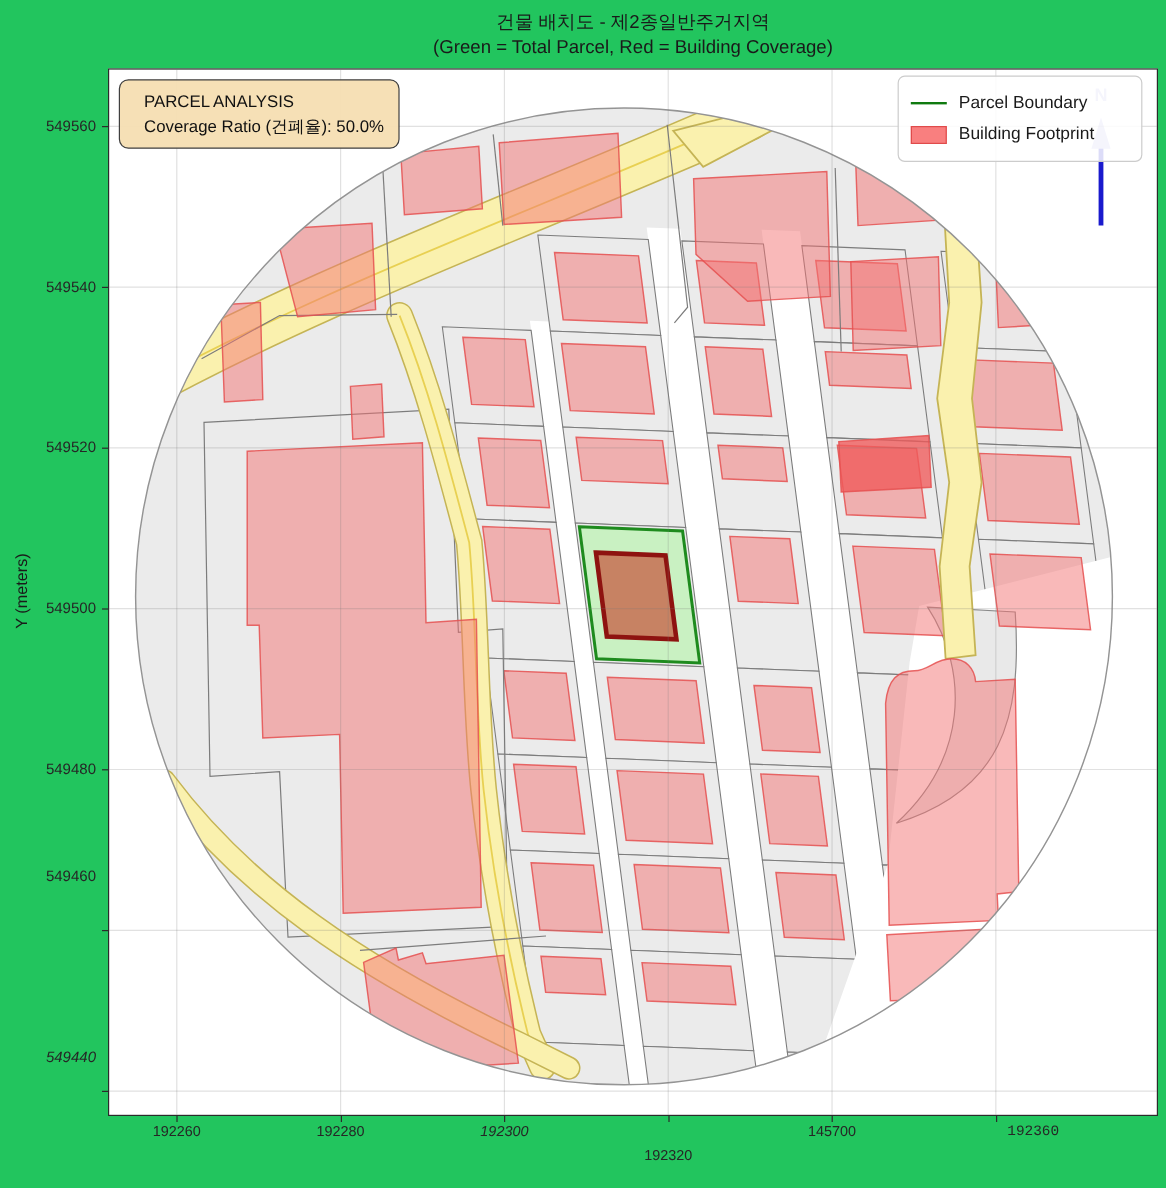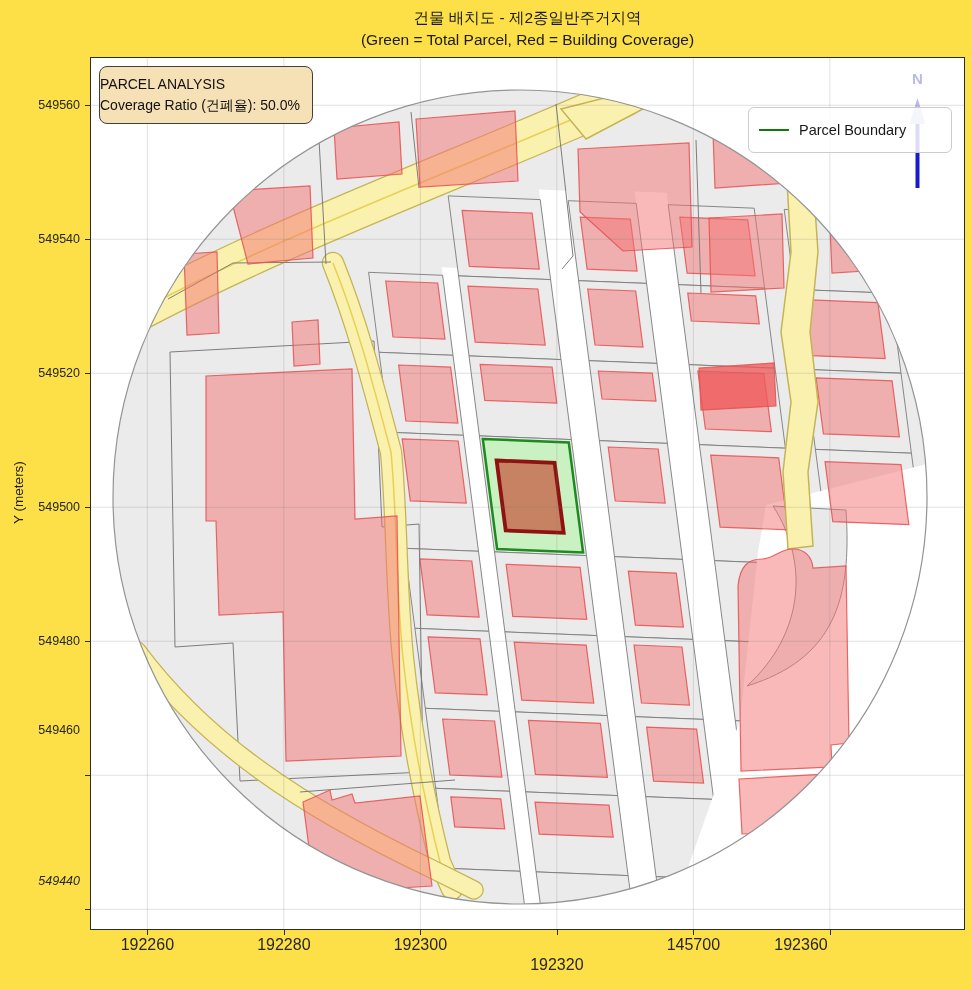"건물 배치도 - 제2종일반주거지역" #figure { background: #fde047 -> #22c55e }
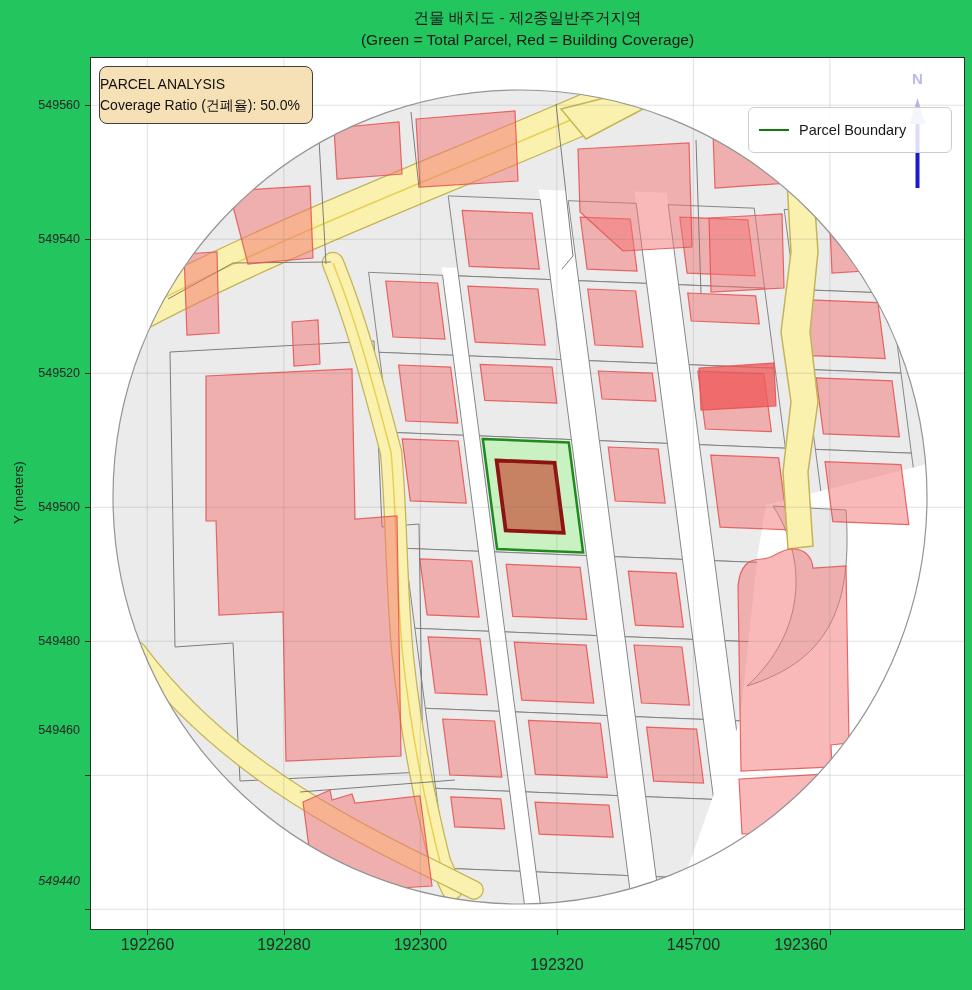"PARCEL ANALYSIS" #info-box { padding: 7px 12px 8px 0 -> 7px 12px 8px 20px }
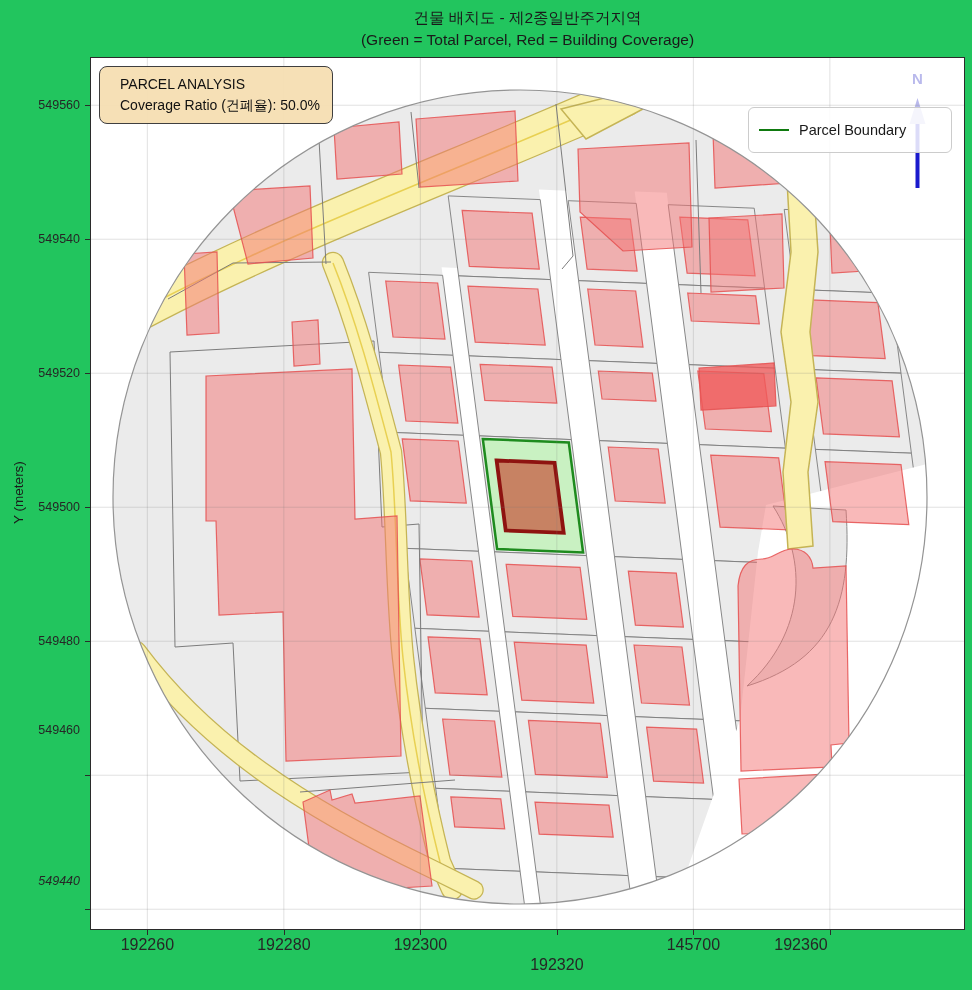"Parcel Boundary" #legend { margin-top: 44px -> none }
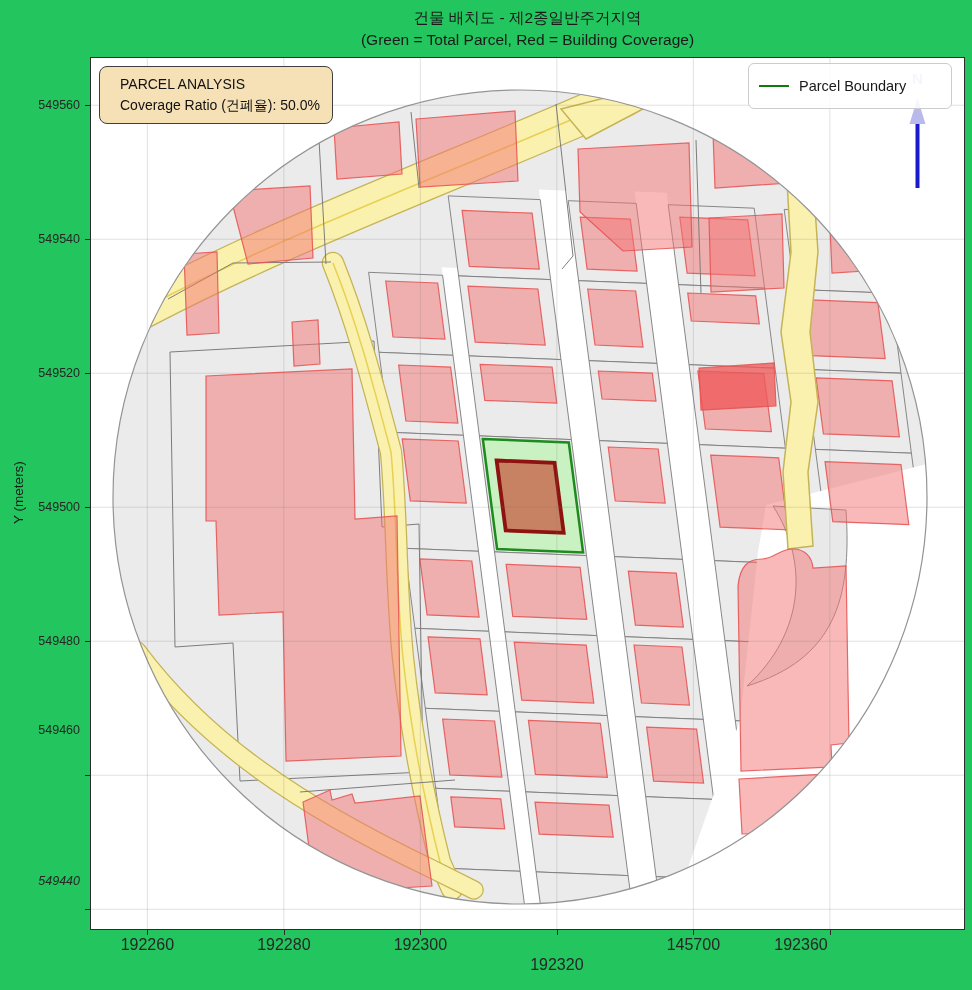"Building Footprint" div.legend-row { html: none -> <div> <span></span> <span>Building Footprint</span> </div> }
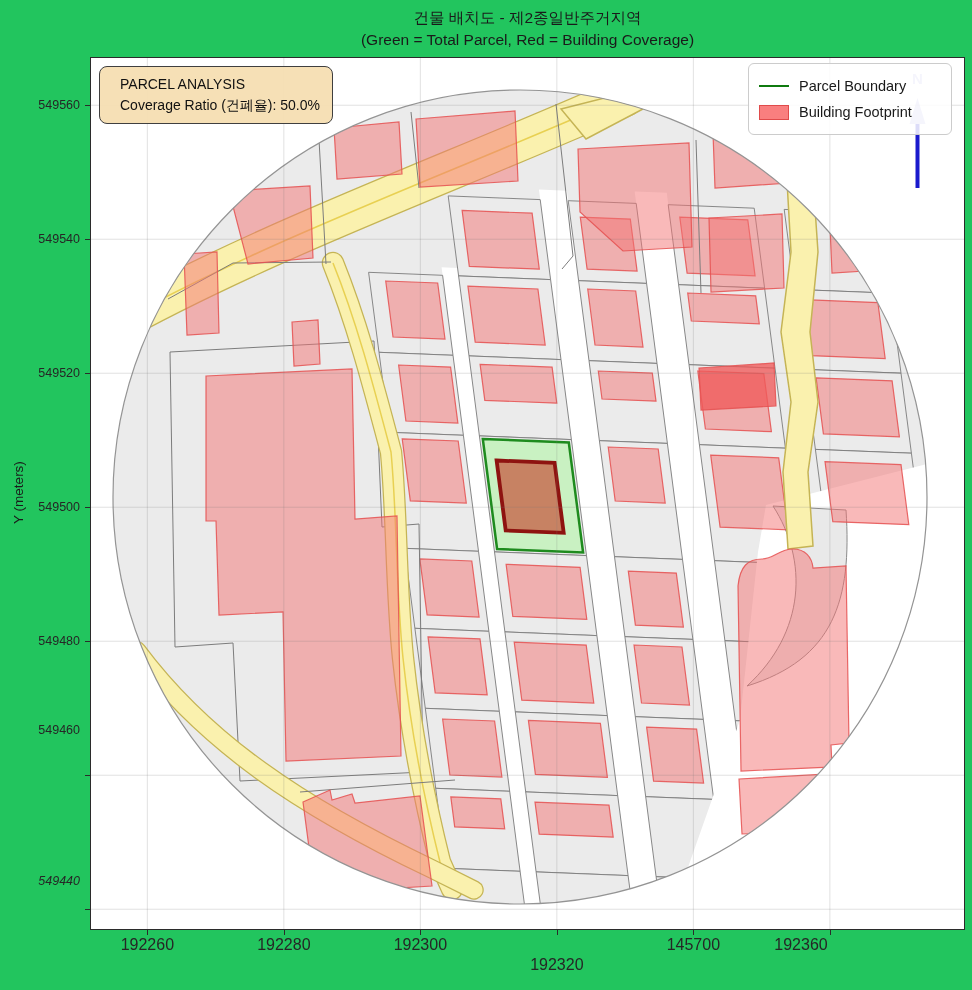"192260" .xtick-label { font-size: 16px -> 12px }
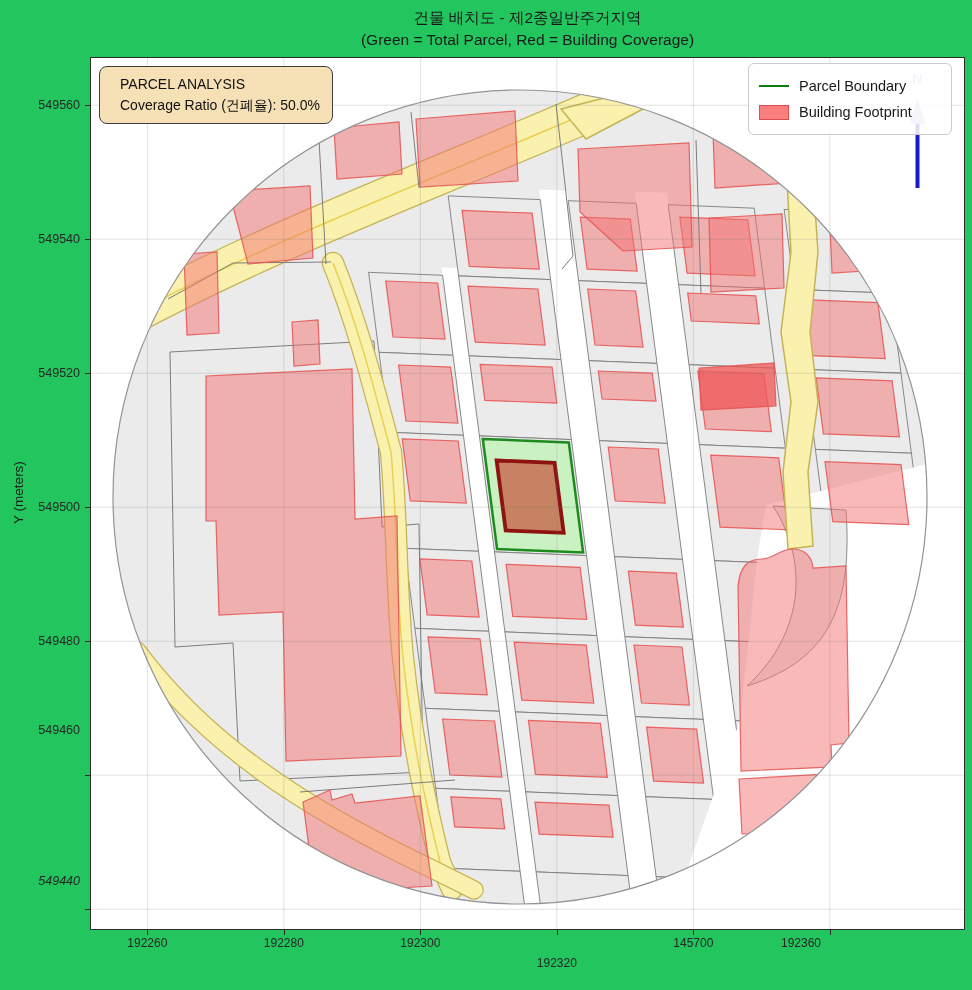"192300" div.xtick-label { font-style: none -> italic }
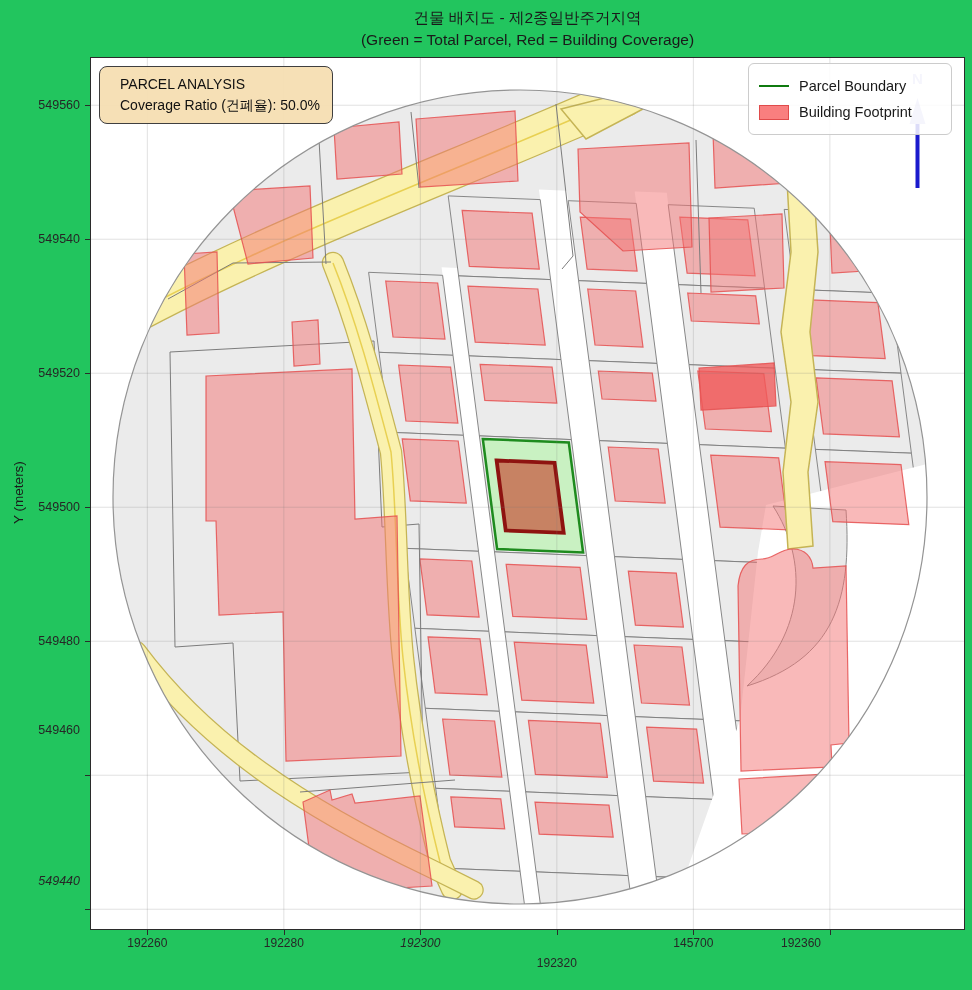"192360" div.xtick-label { font-family: none -> Liberation Mono, monospace; left: 801px -> 861px }
